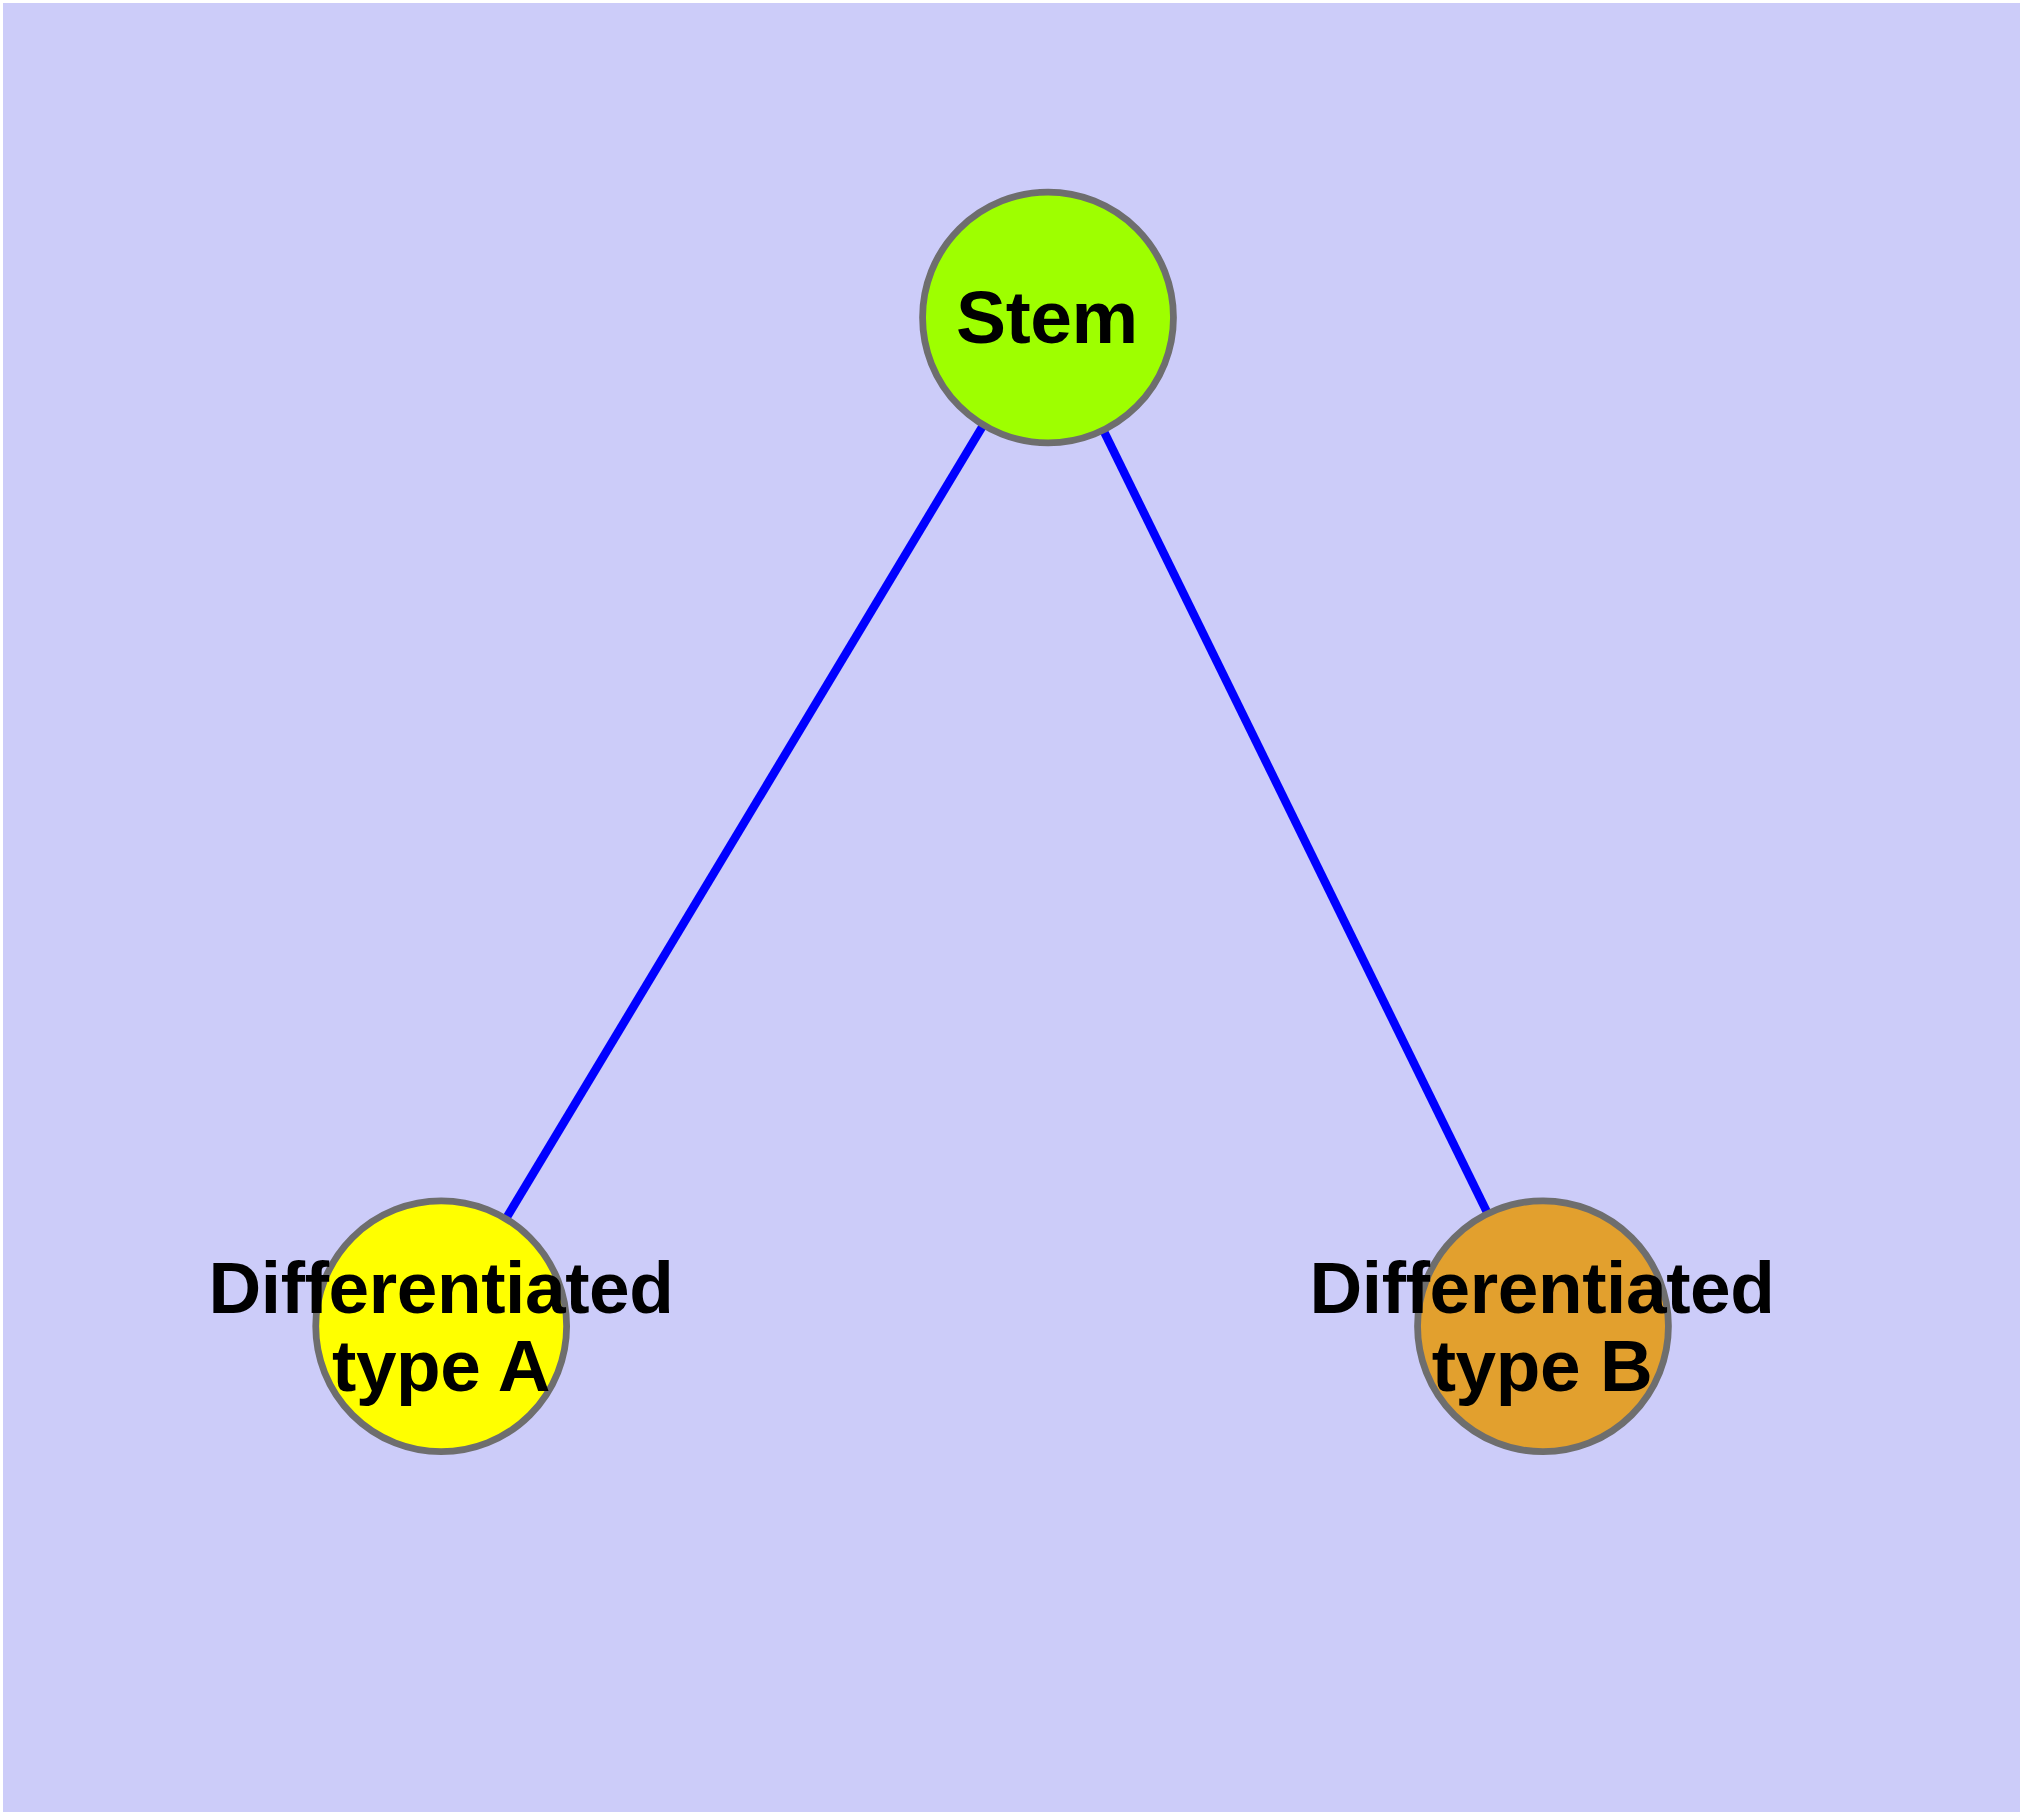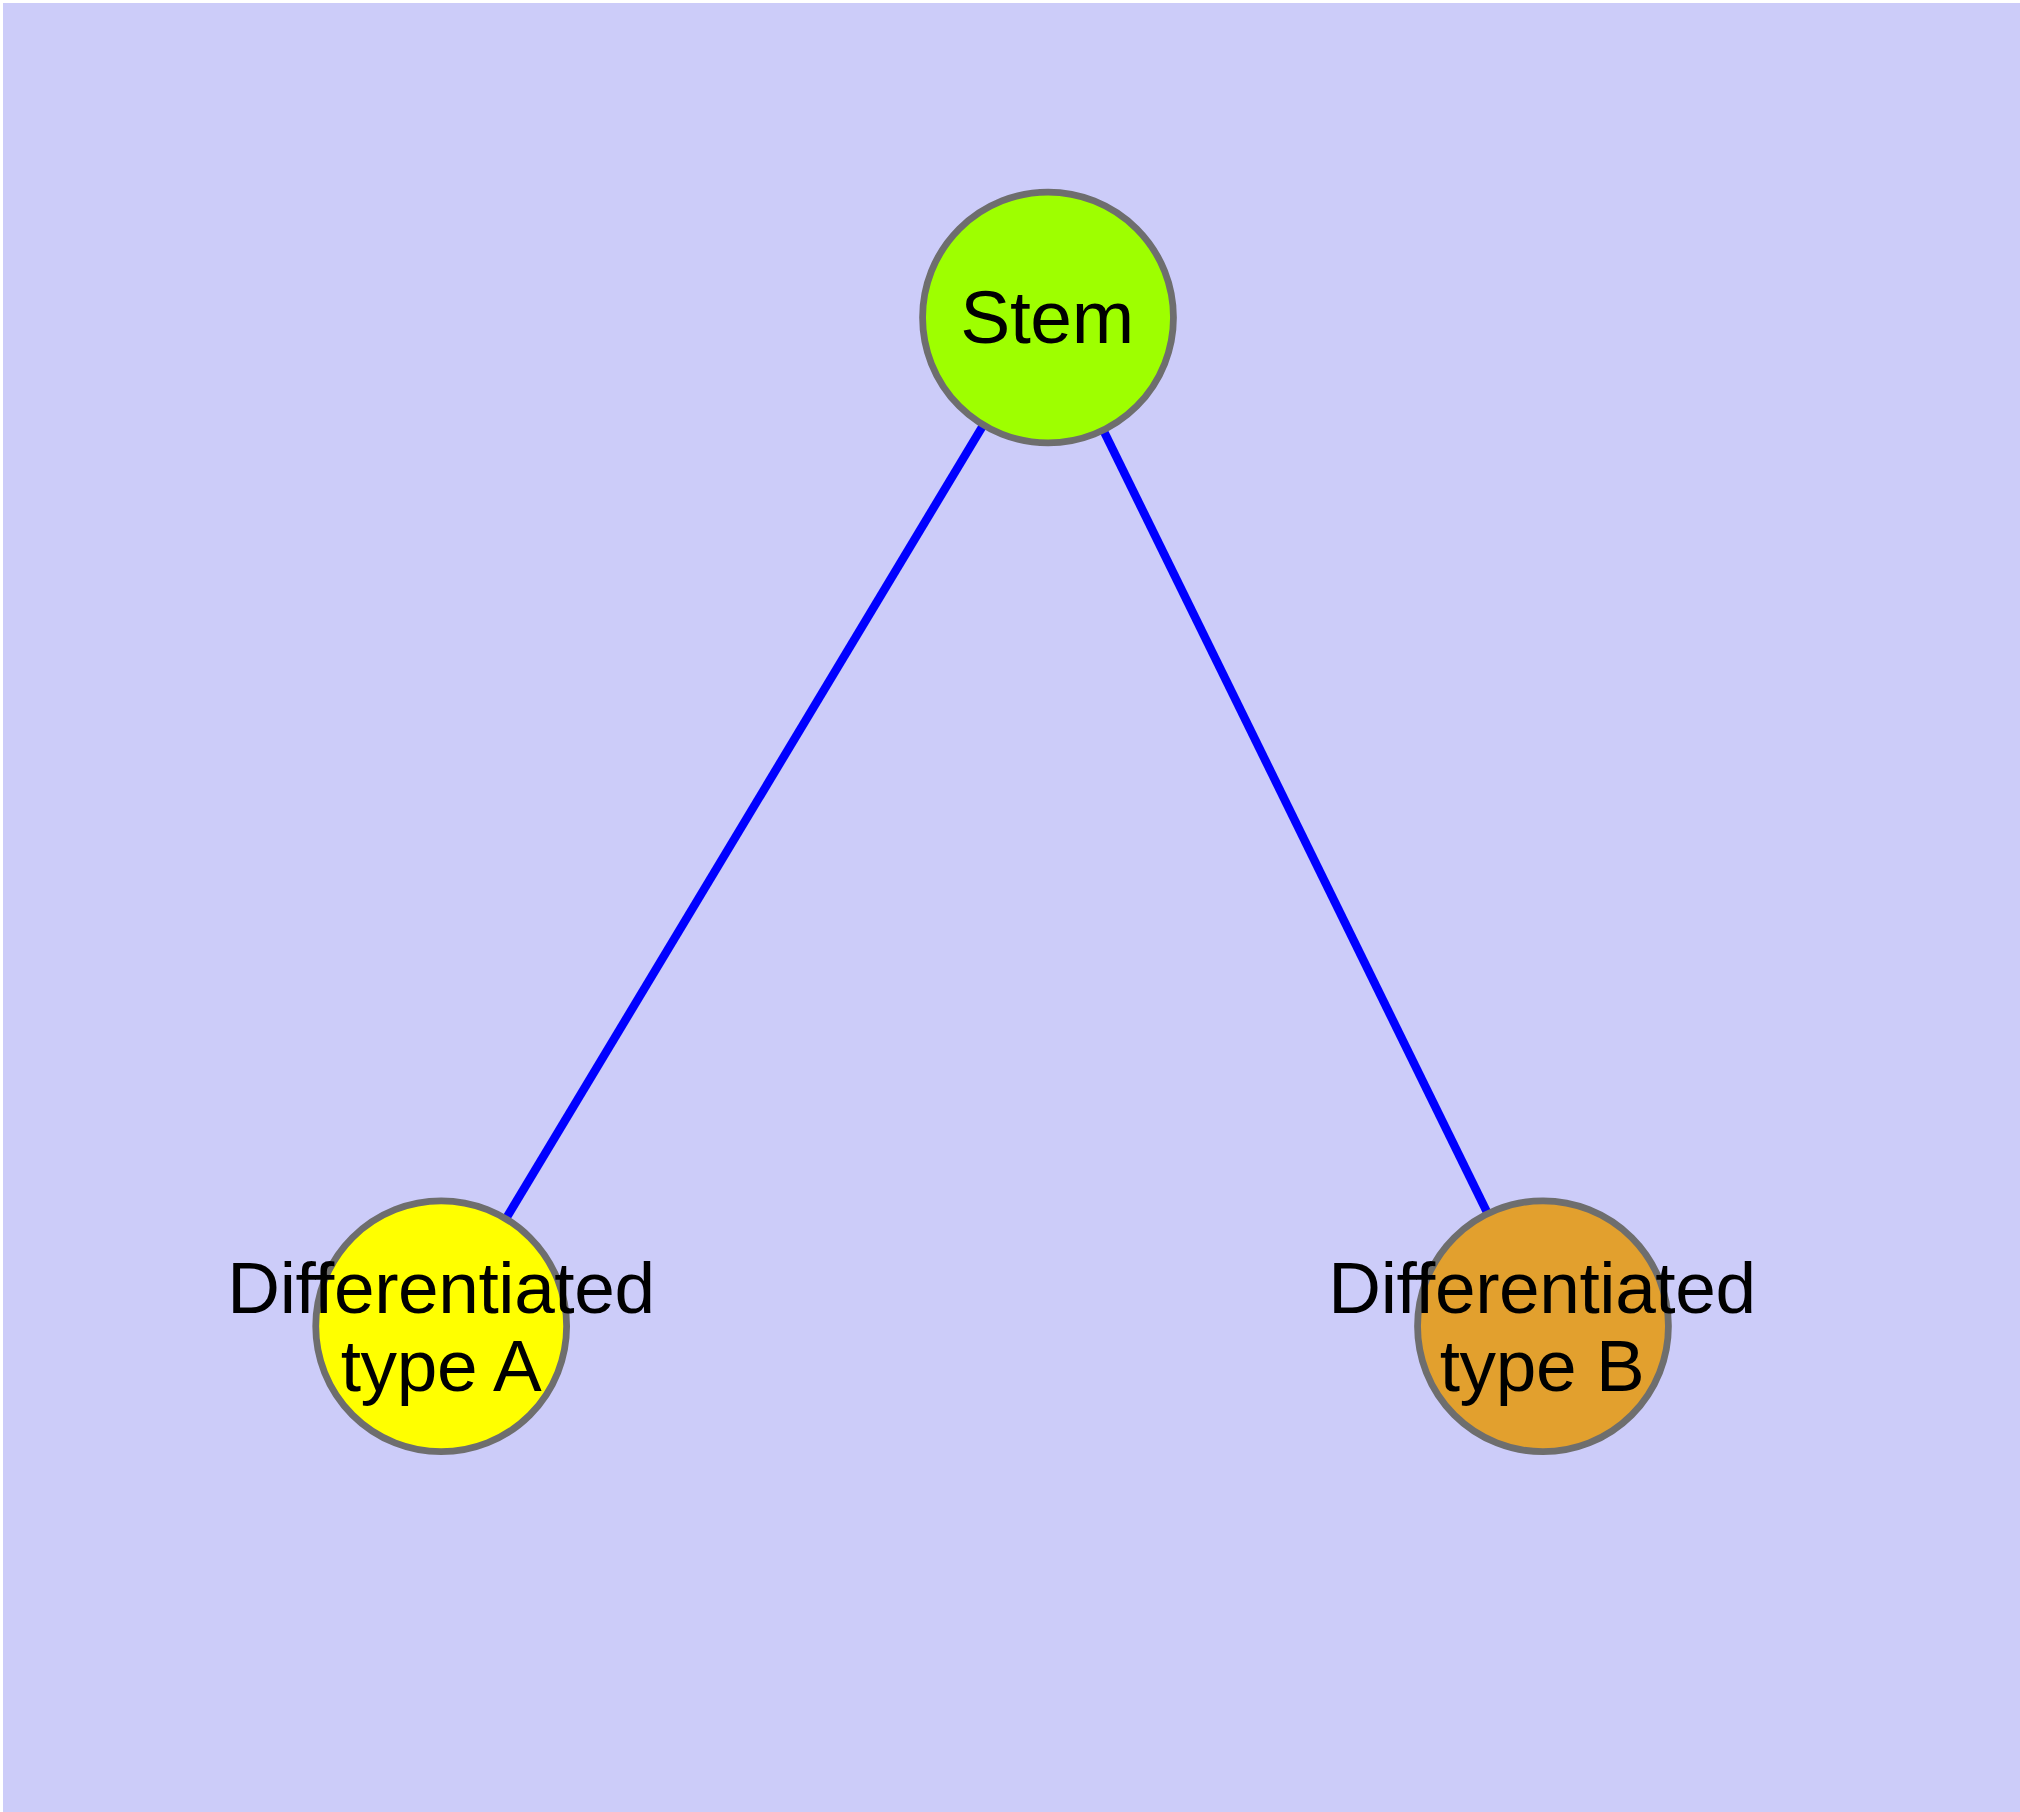"Stem" .node-label { font-weight: normal -> bold }
